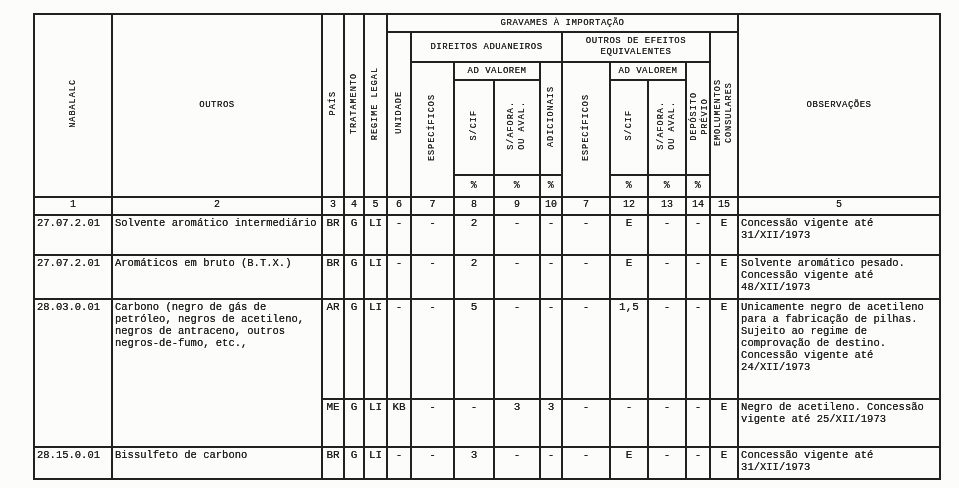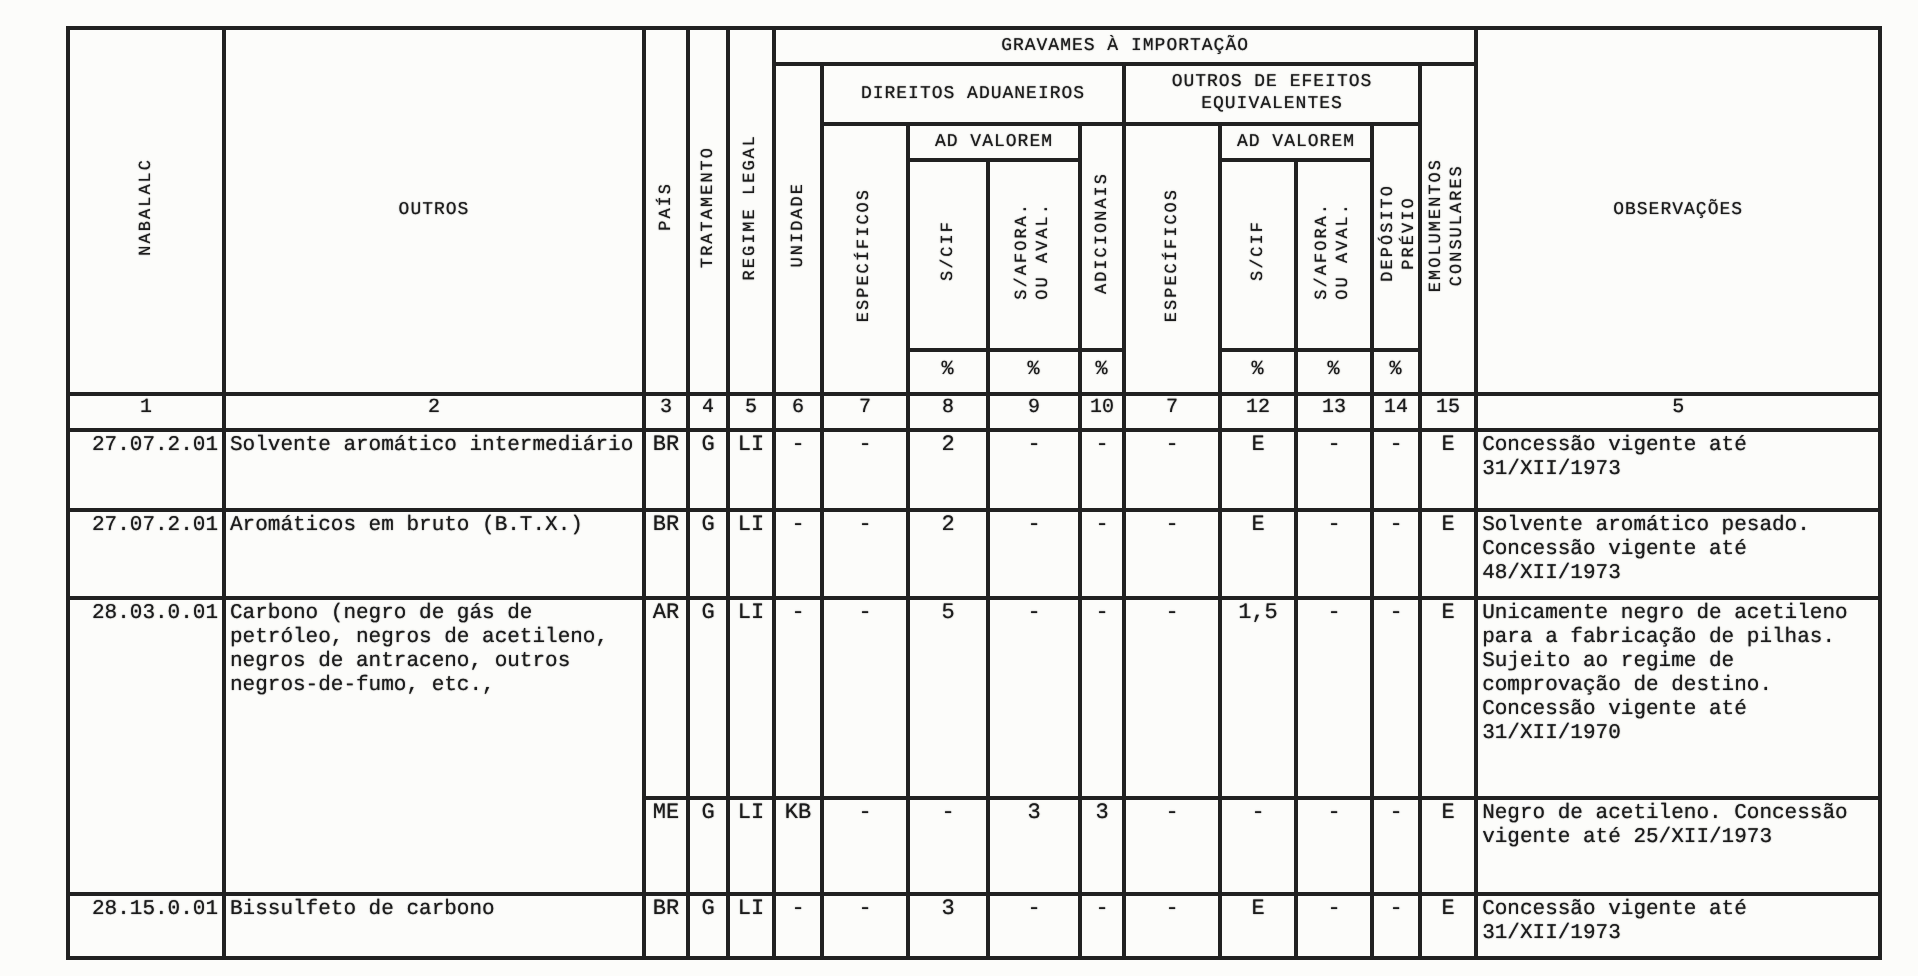"27.07.2.01" .nabcell { text-align: right -> none }
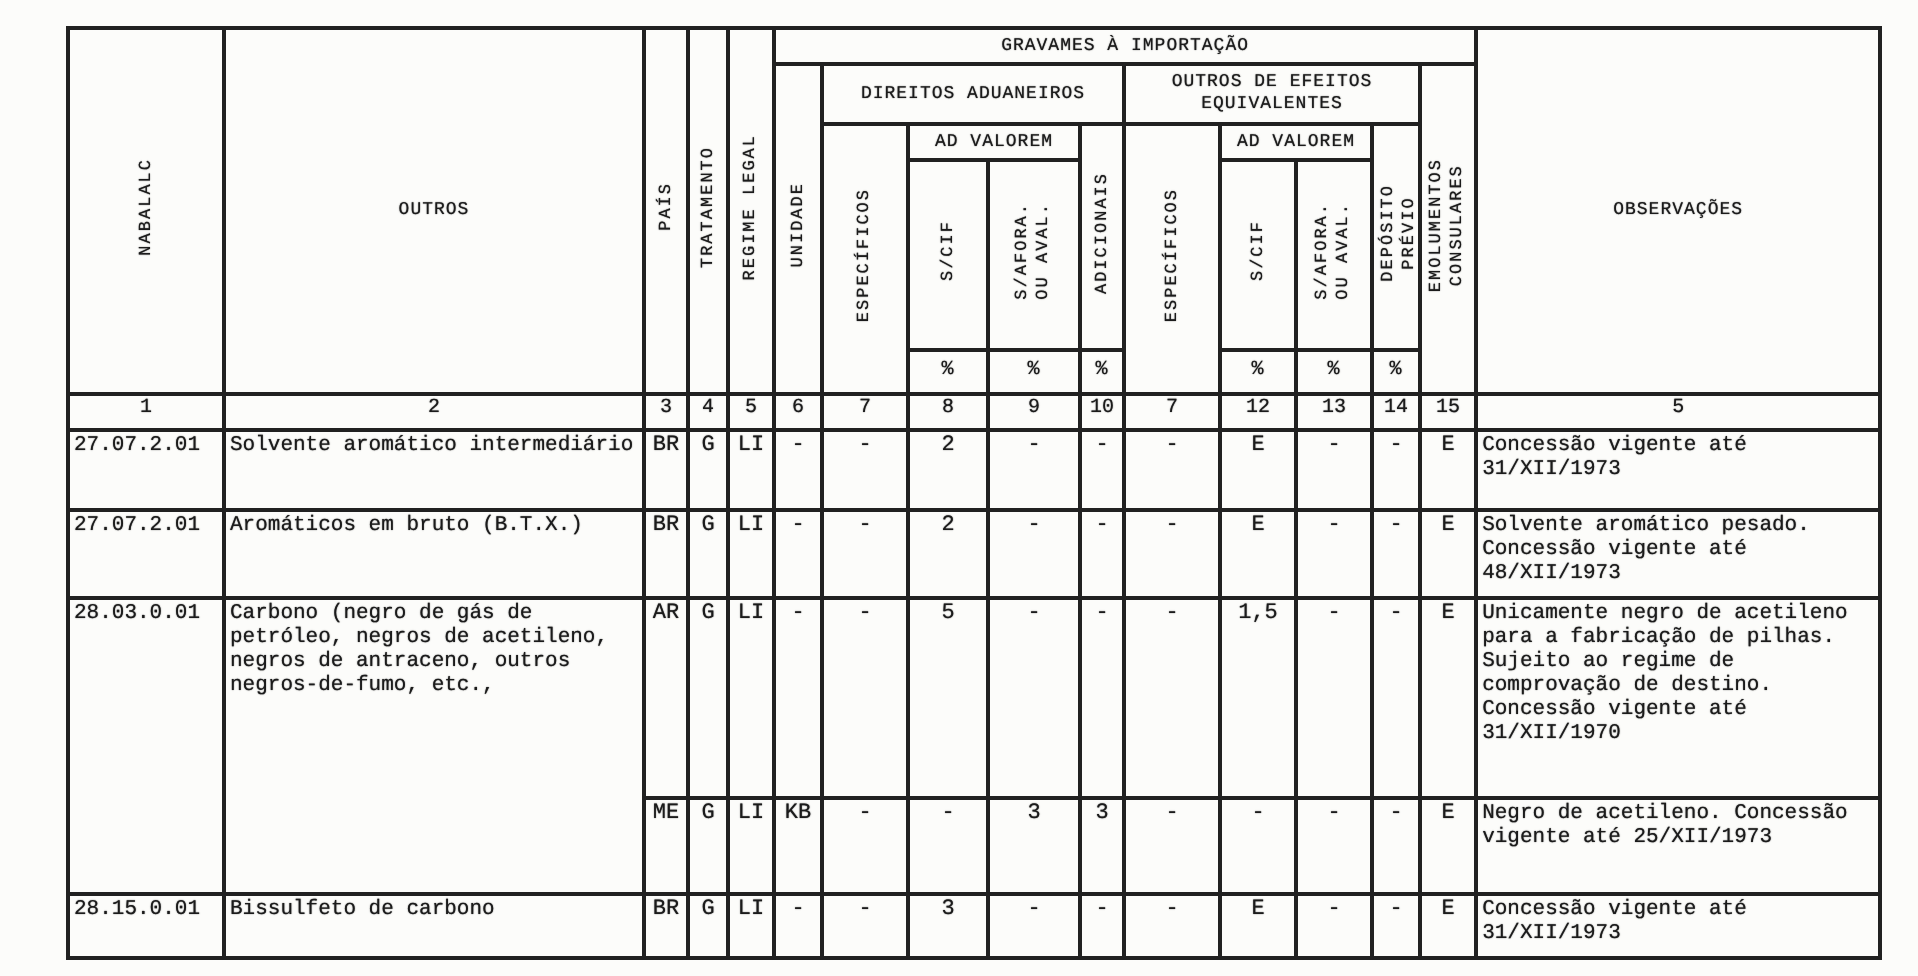"Unicamente negro de acetileno para" td.obs { text: 31/XII/1970 -> 24/XII/1973 }
